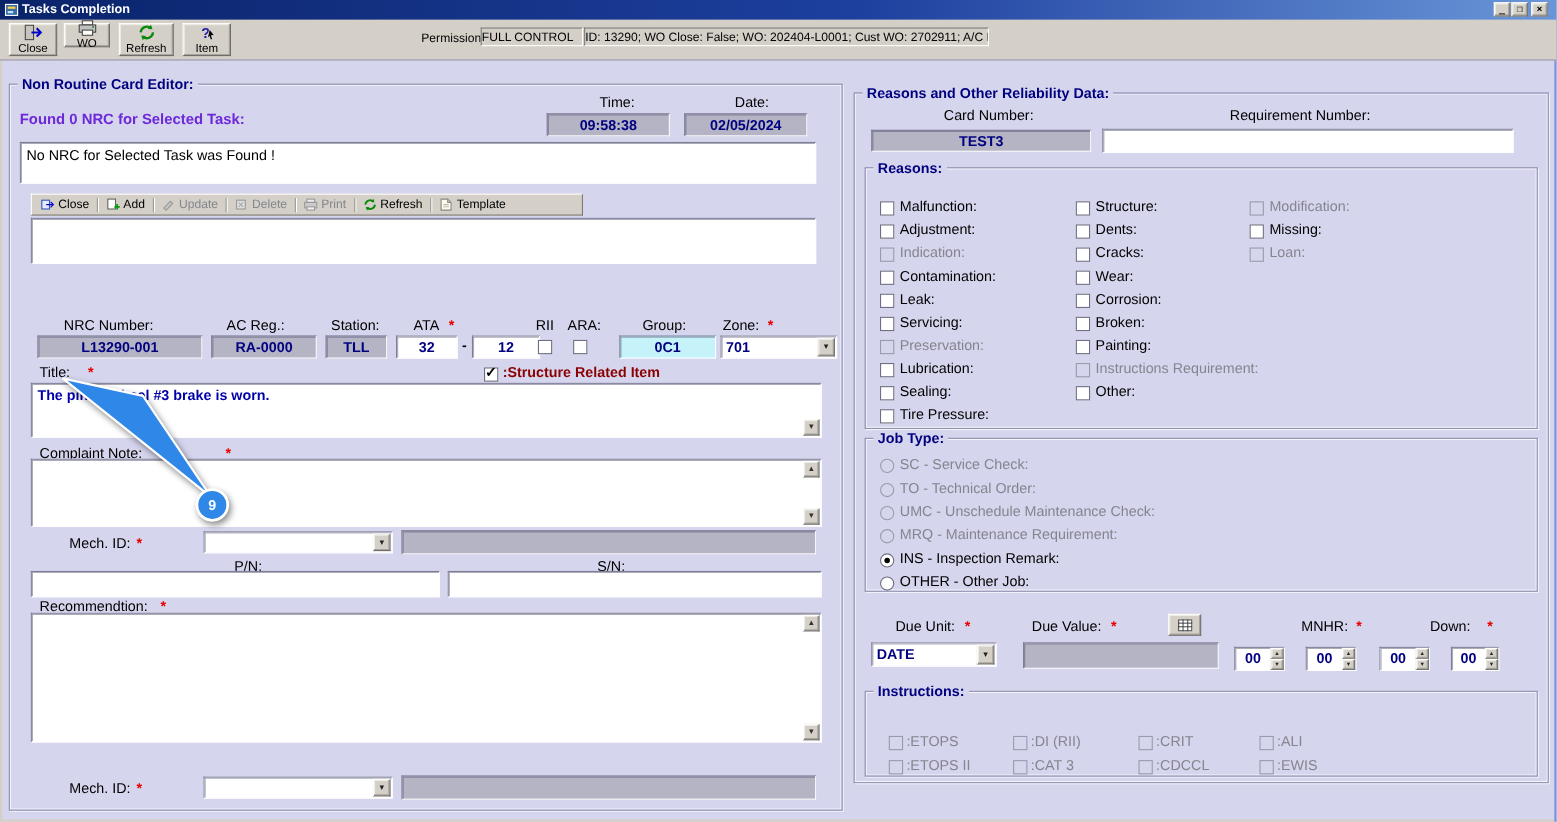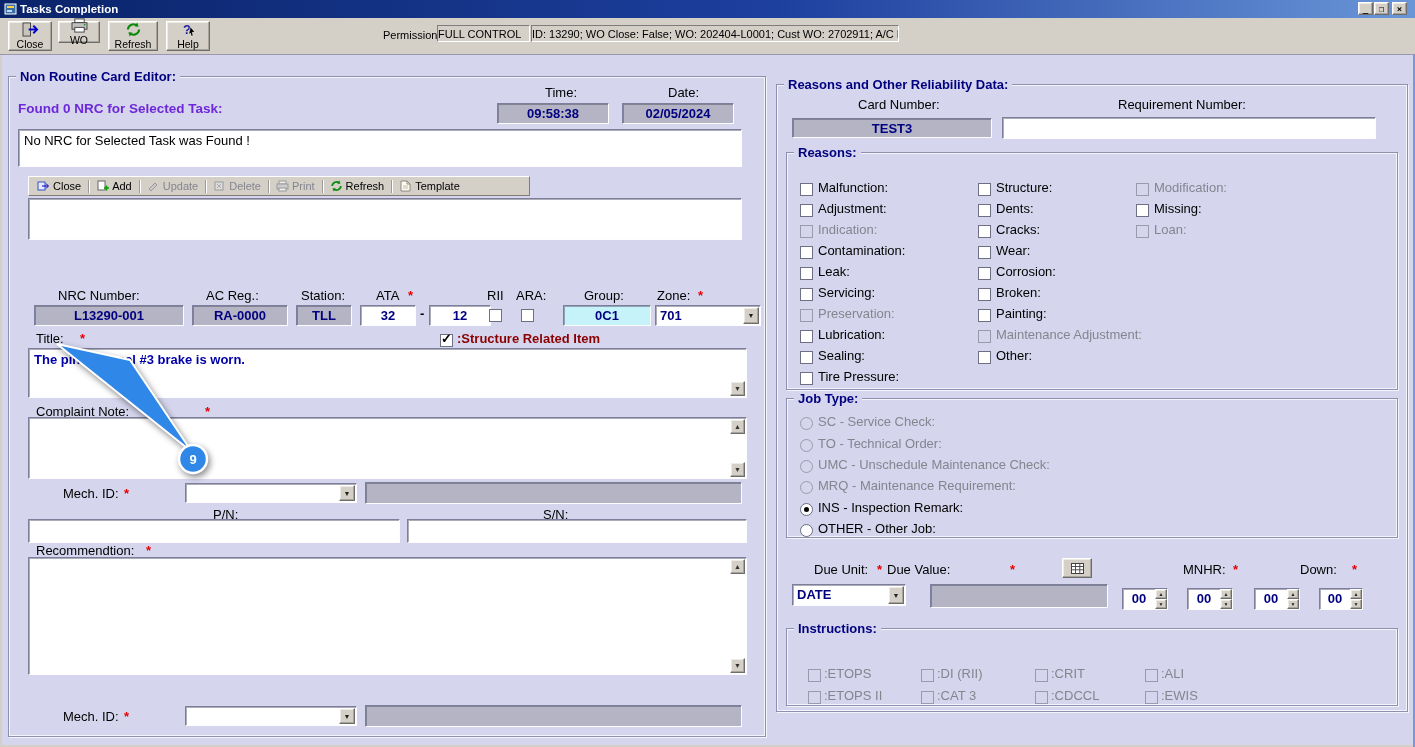"Help" span { text: Help -> Item }
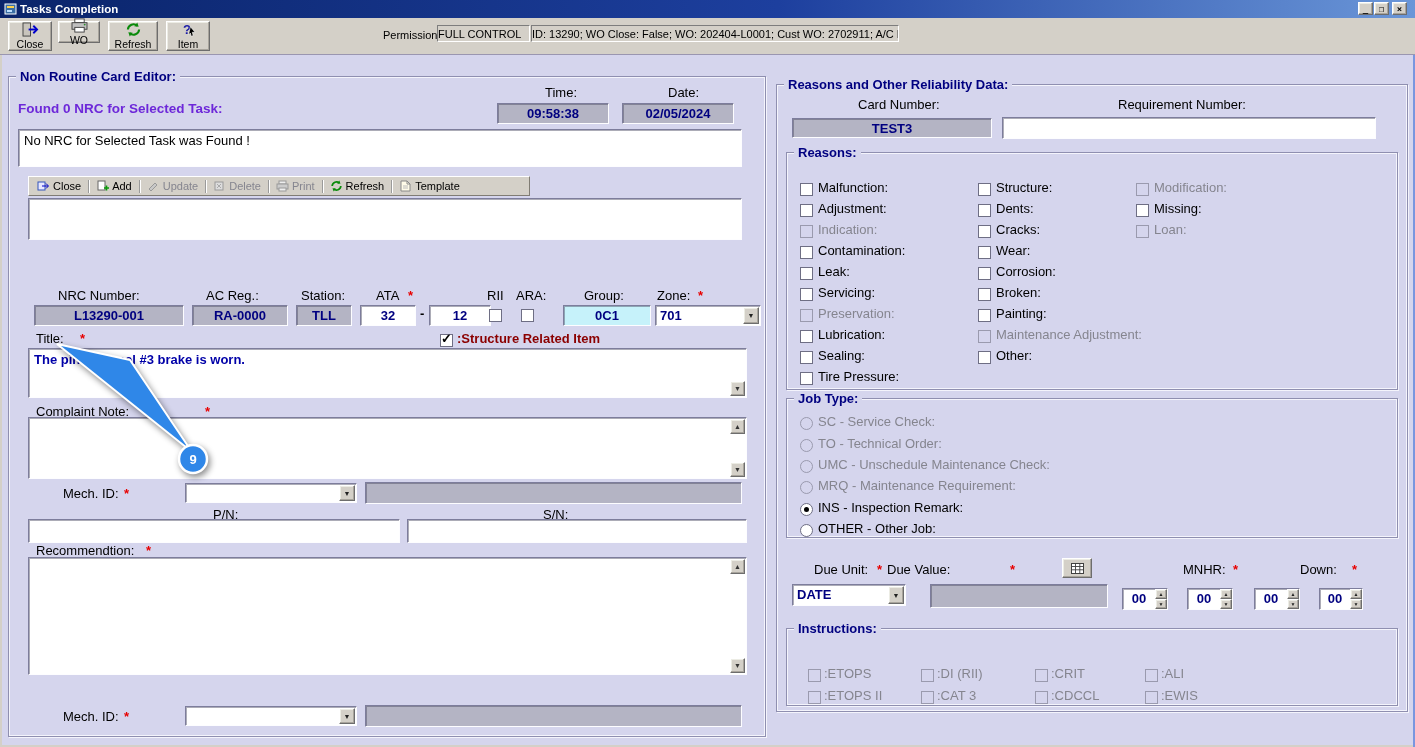"Maintenance Adjustment:" span.lbl { text: Maintenance Adjustment -> Instructions Requirement }
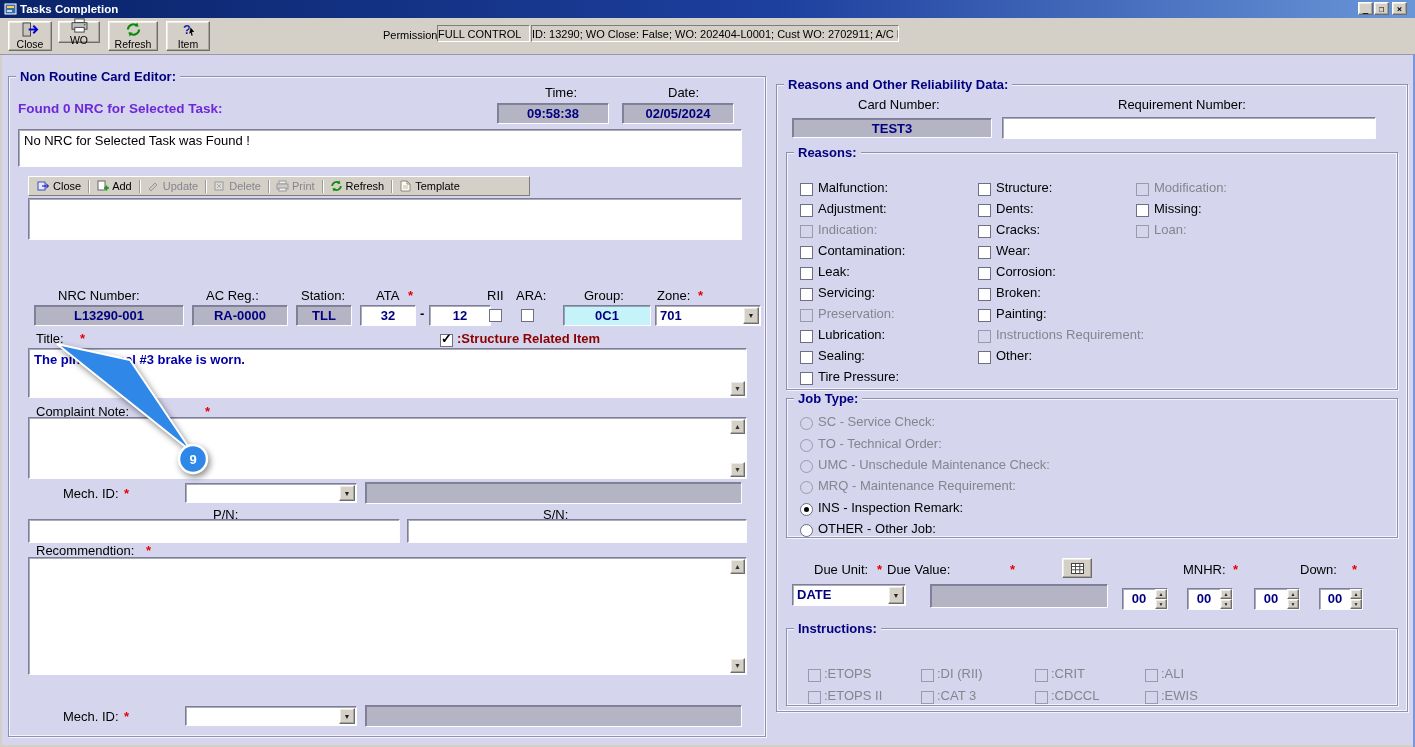"Due Value:" span.lbl { left: 887px -> 938px }
